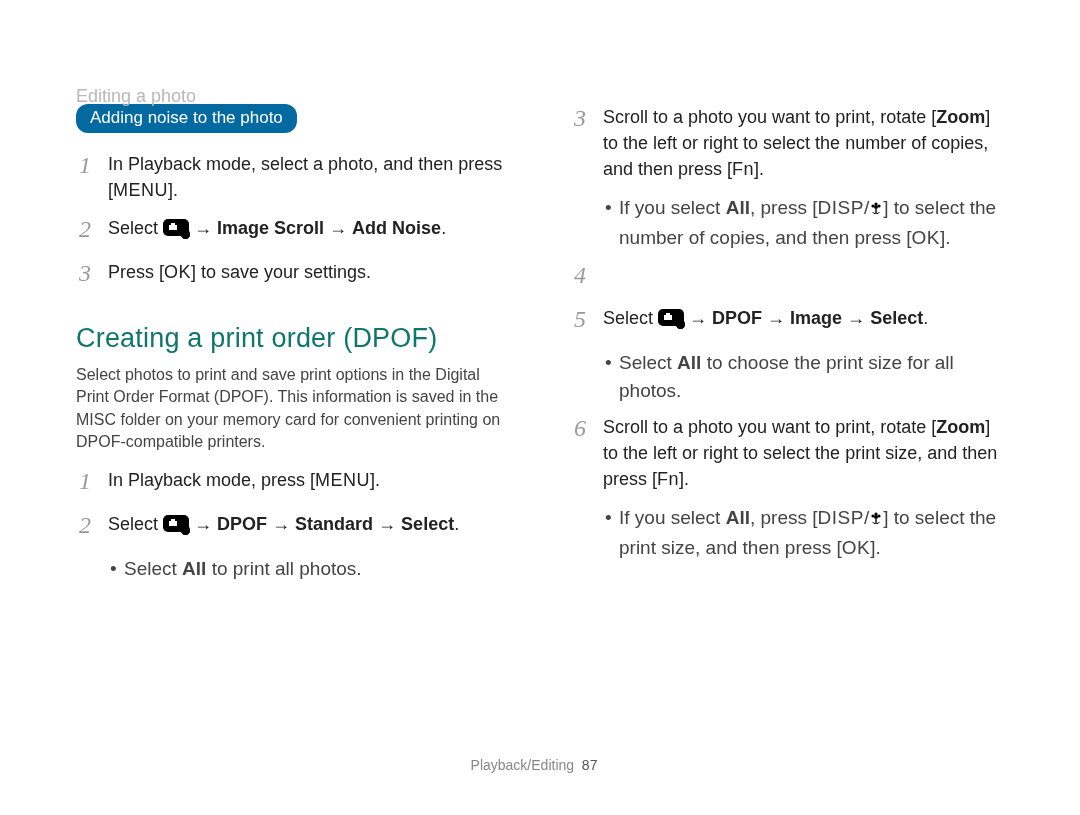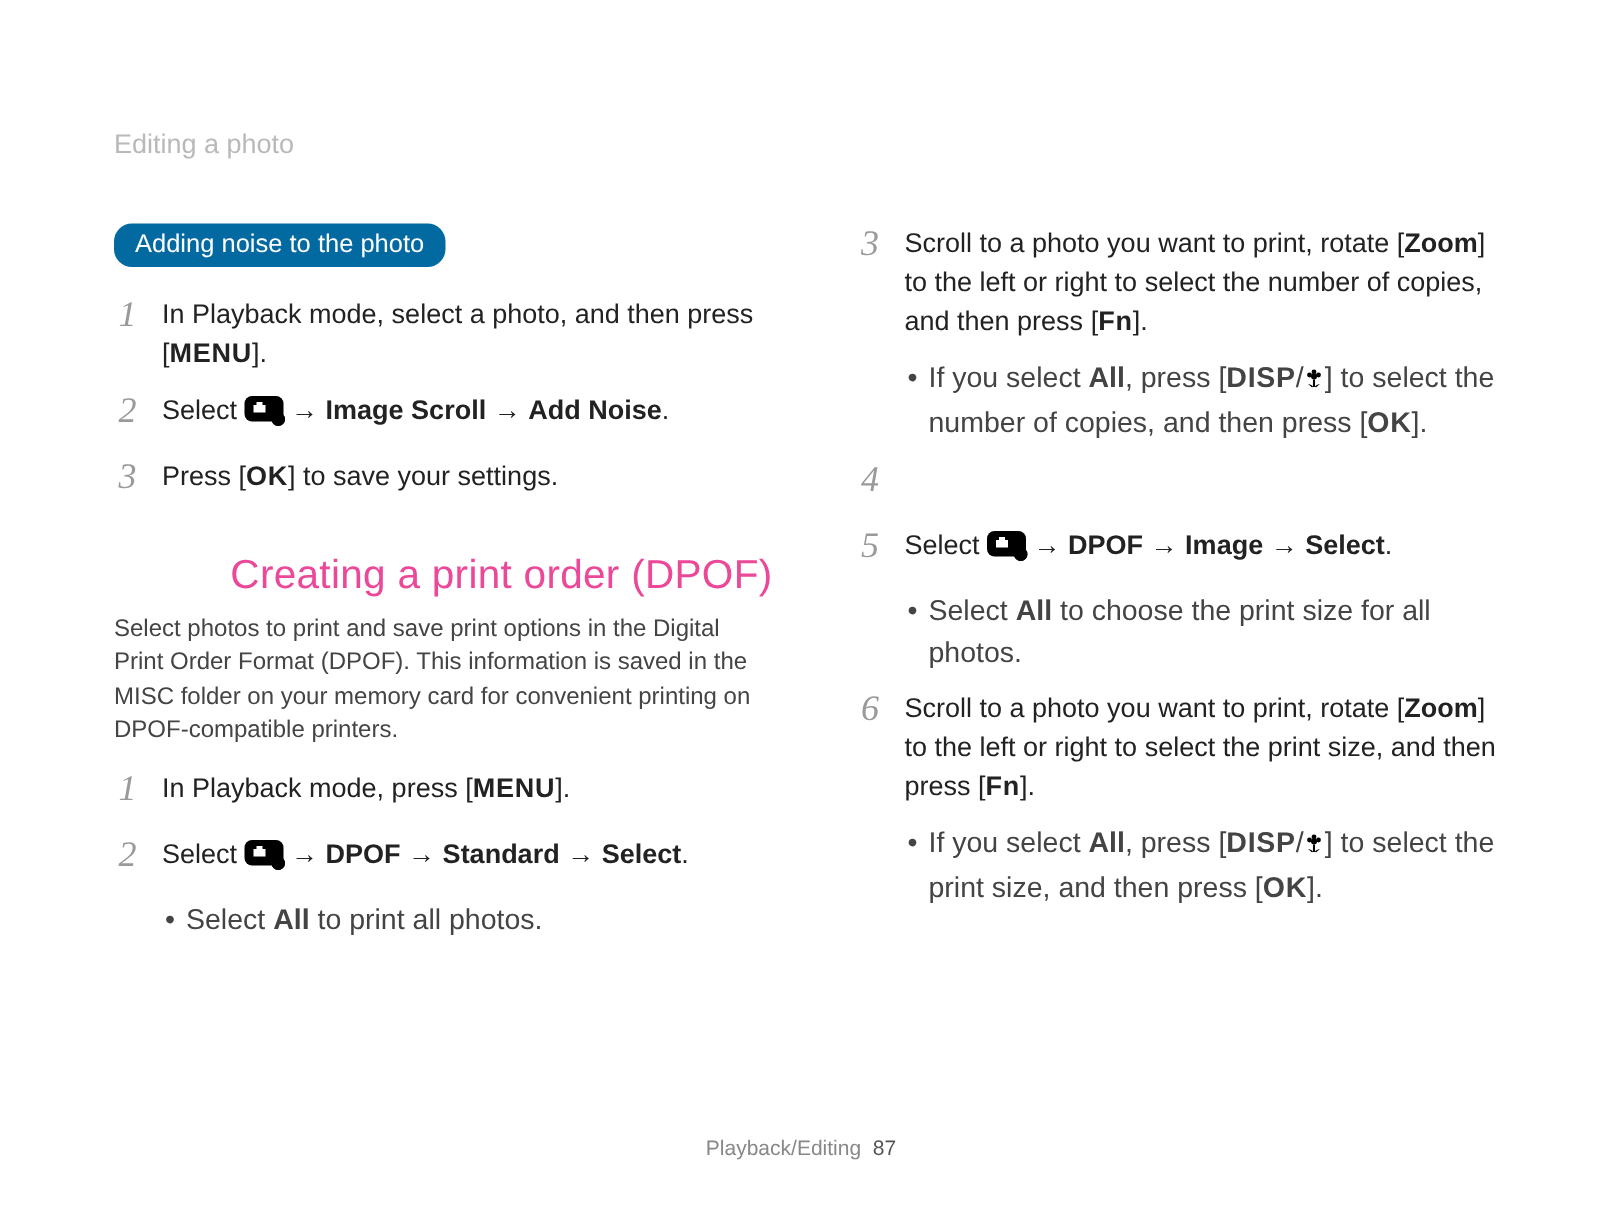"Editing a photo" .page { padding: 103px 70px 50px 76px -> 58px 70px 50px 76px }
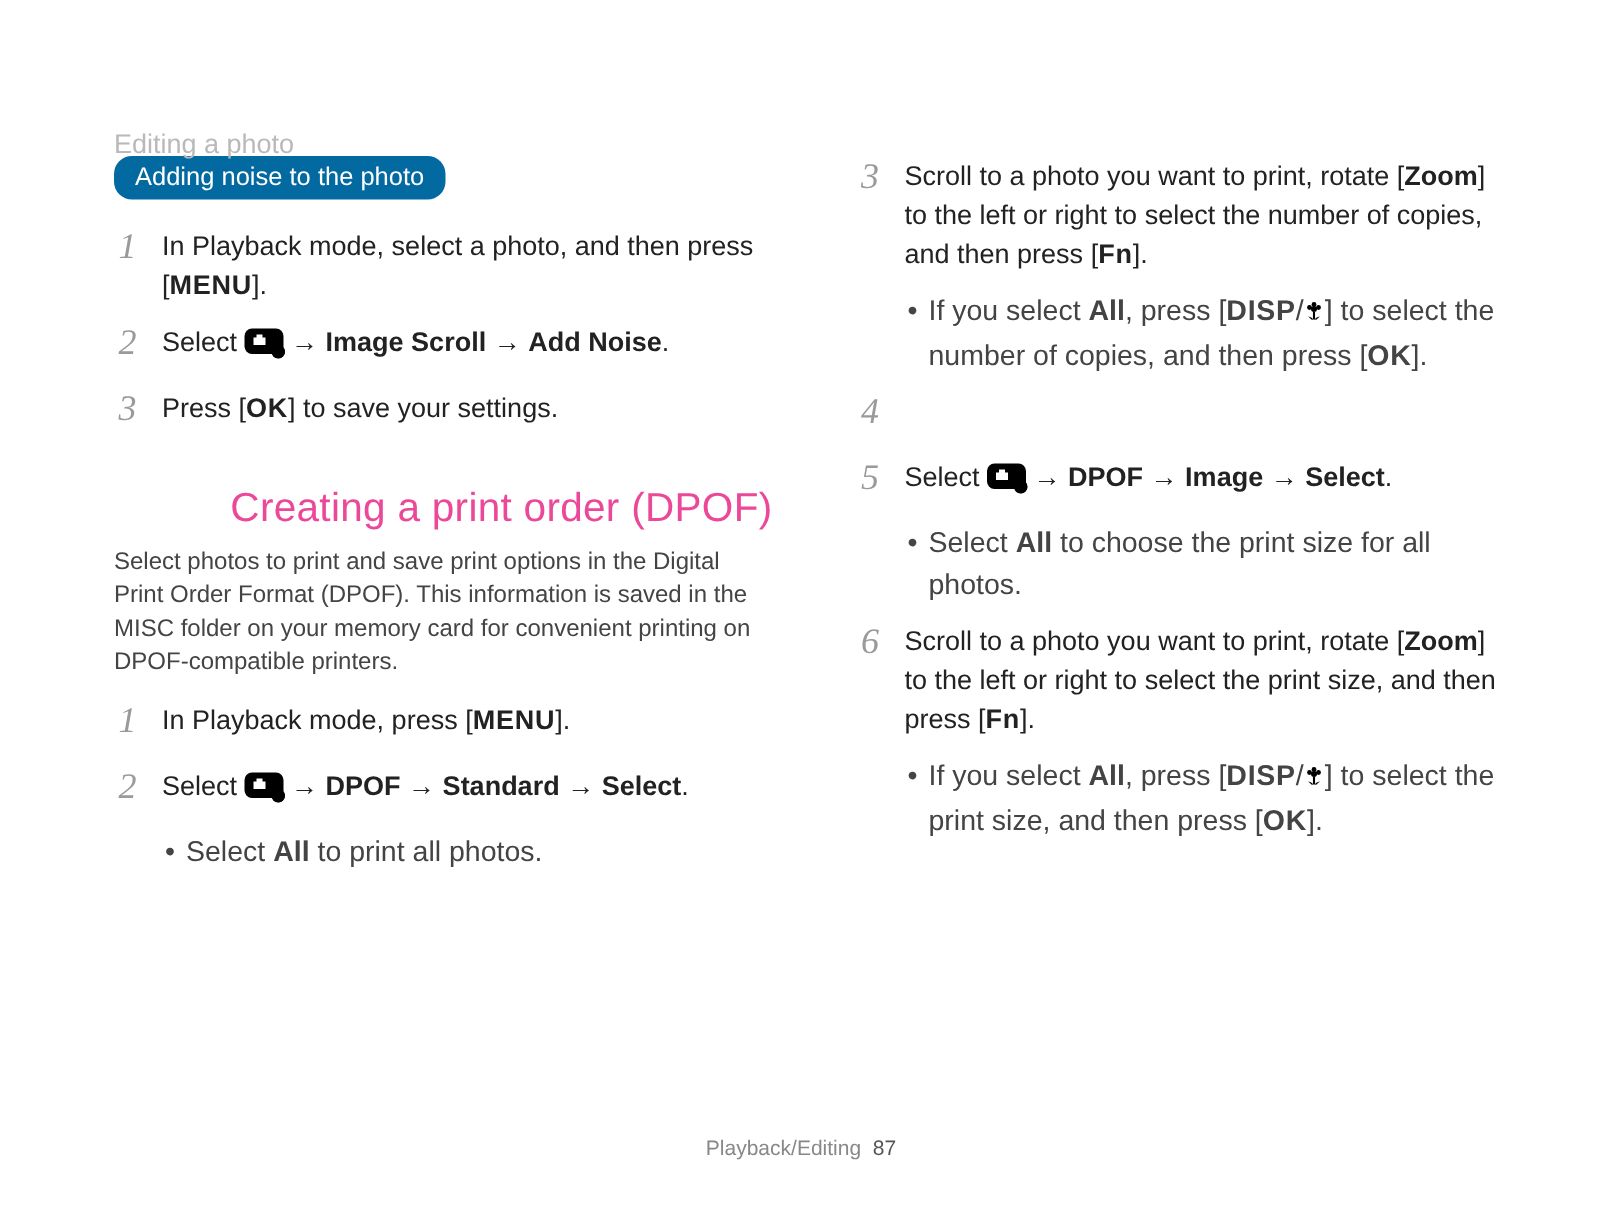"Fn" .btnlabel { font-weight: 700 -> 400 }
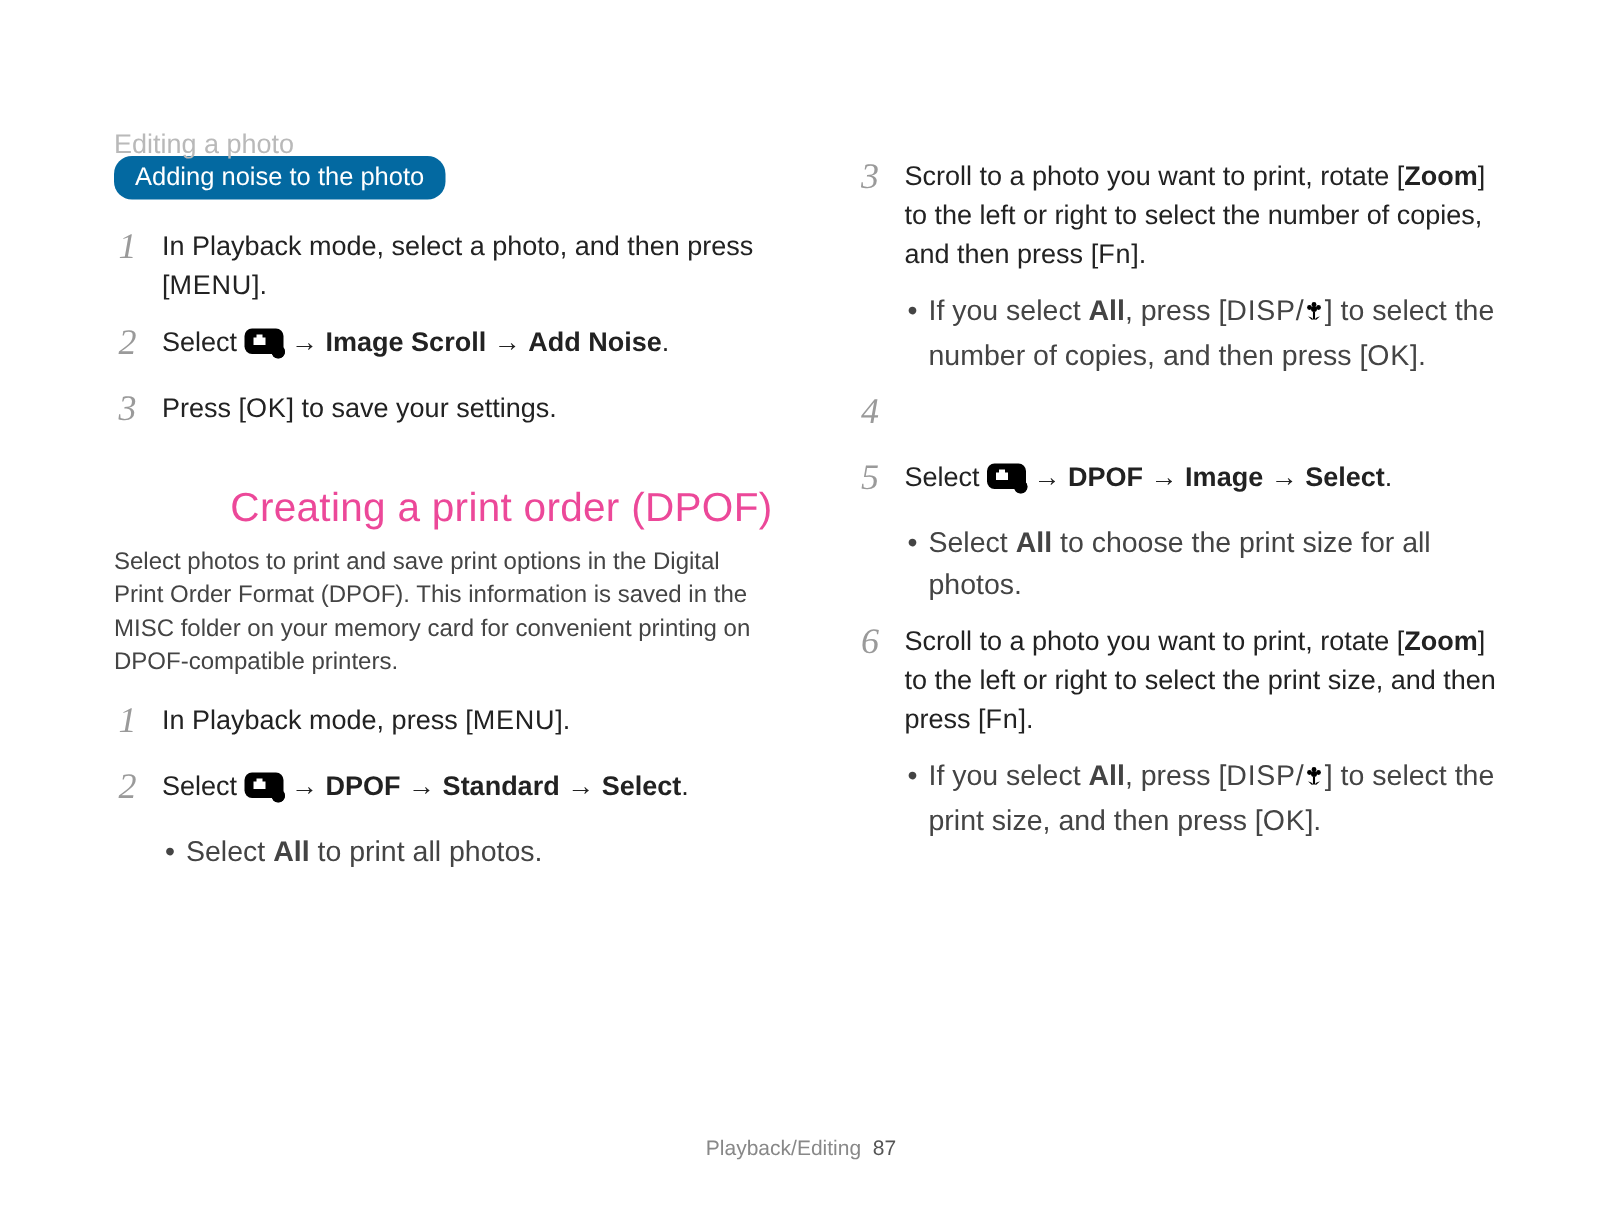"Creating a print order (DPOF)" .heading { color: #ec4899 -> #0f766e; text-align: right -> none }
